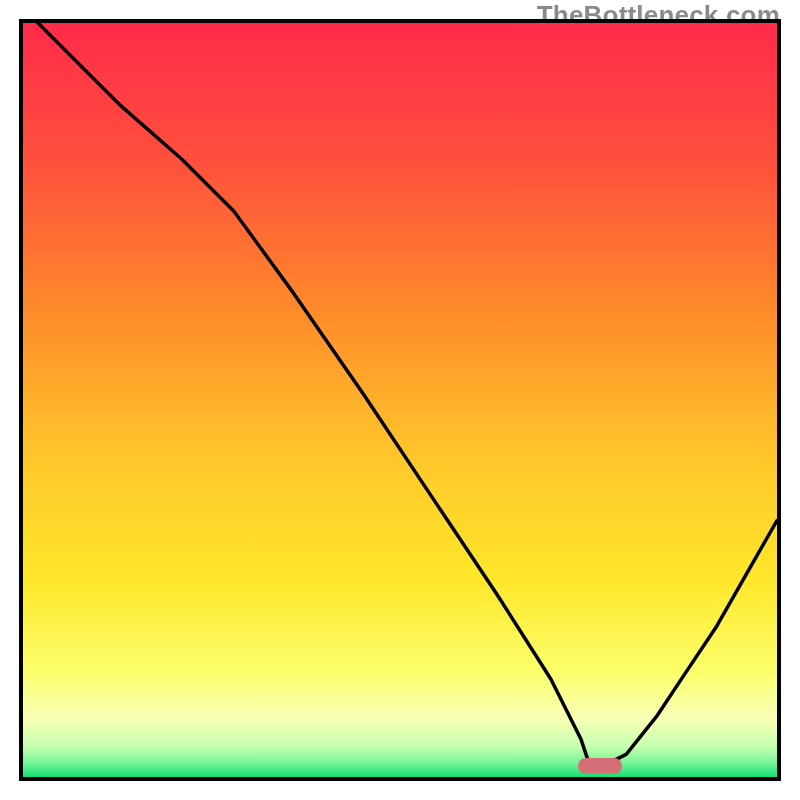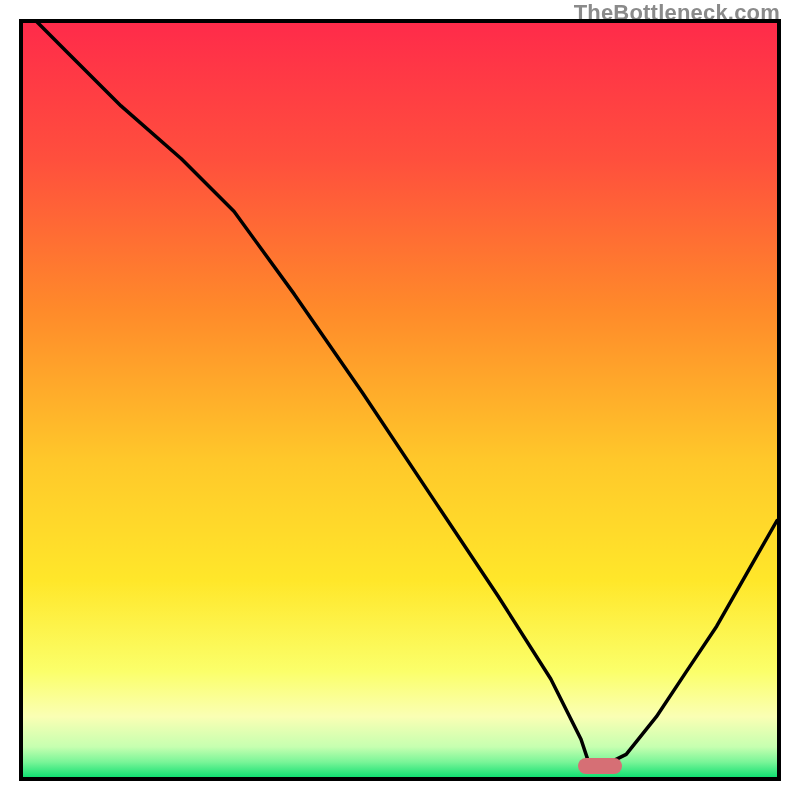"TheBottleneck.com" .watermark { font-size: 22px -> 26px }
